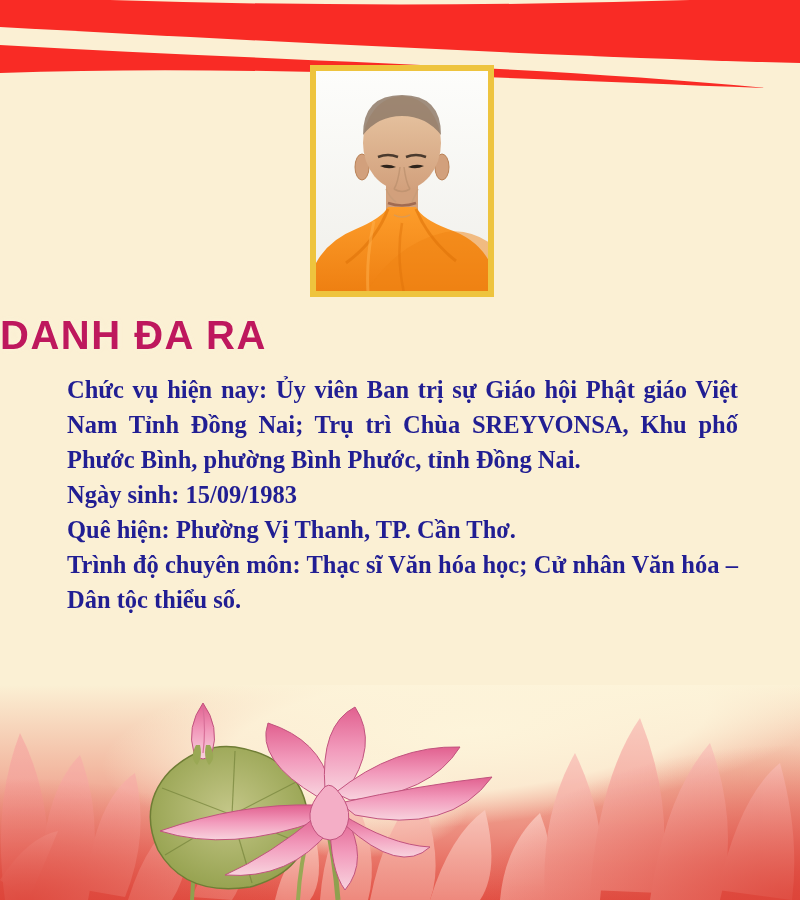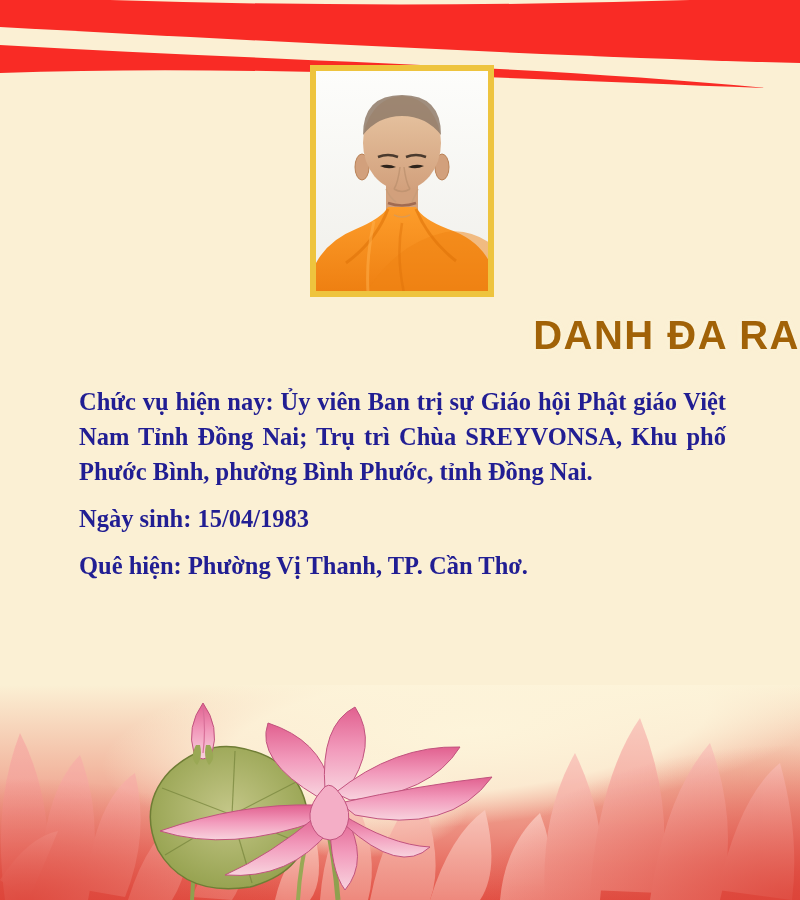"DANH ĐA RA" .page-title { color: #a16207 -> #be185d; text-align: right -> left }
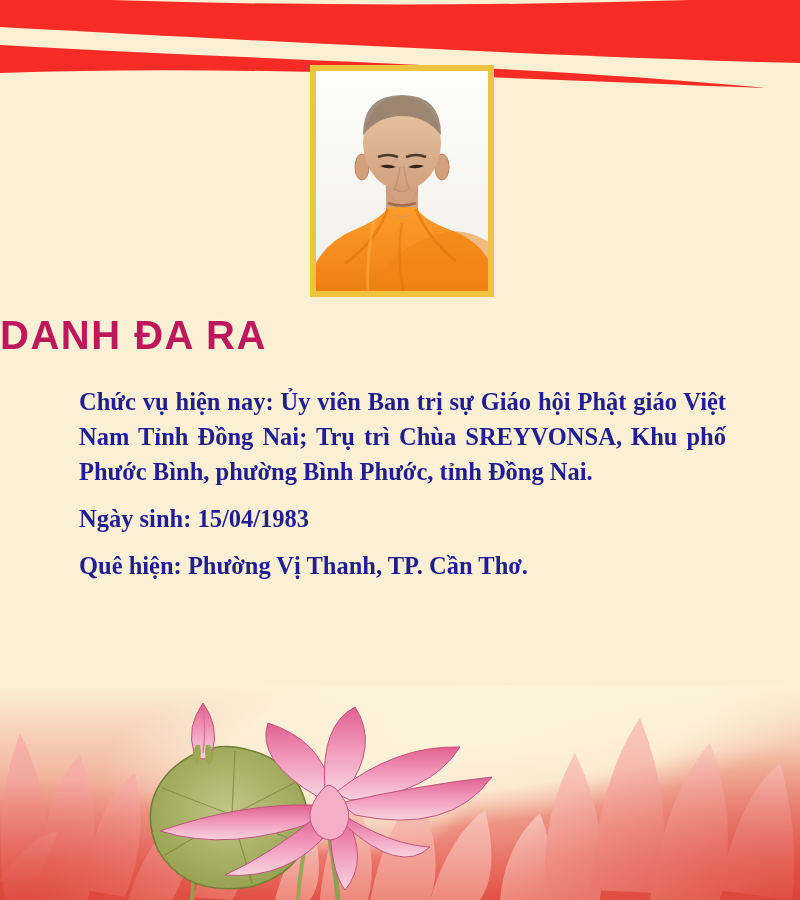"Chức vụ hiện nay: Ủy" .bio p { margin: 12px -> 0 }
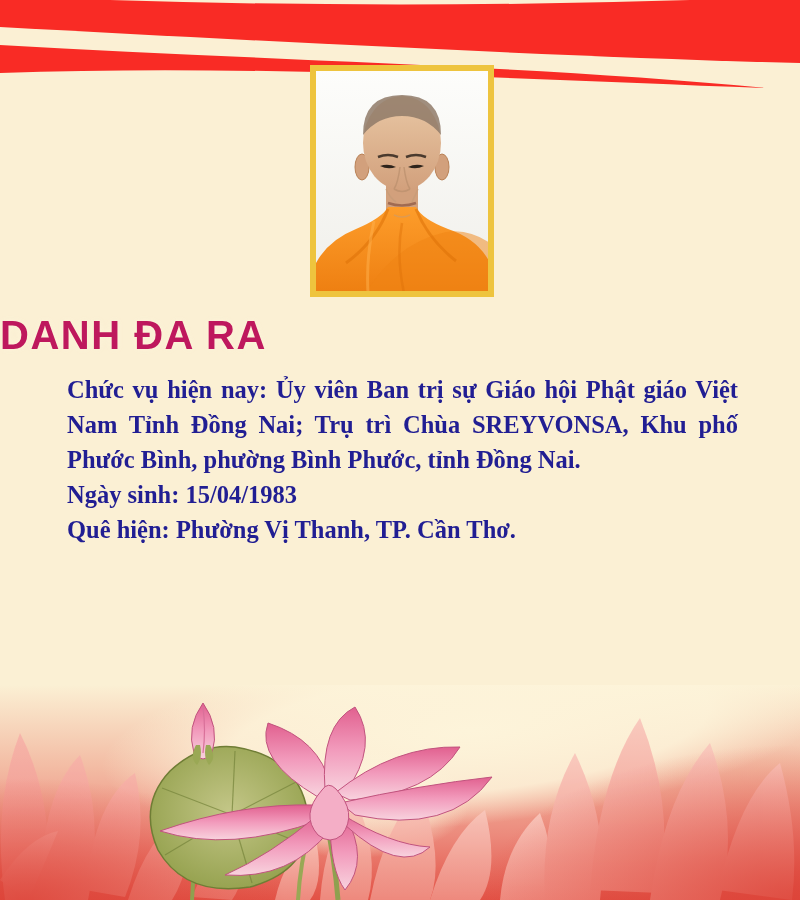"Ngày sinh: 15/04/1983" p { text: 15/04/1983 -> 15/09/1983 }
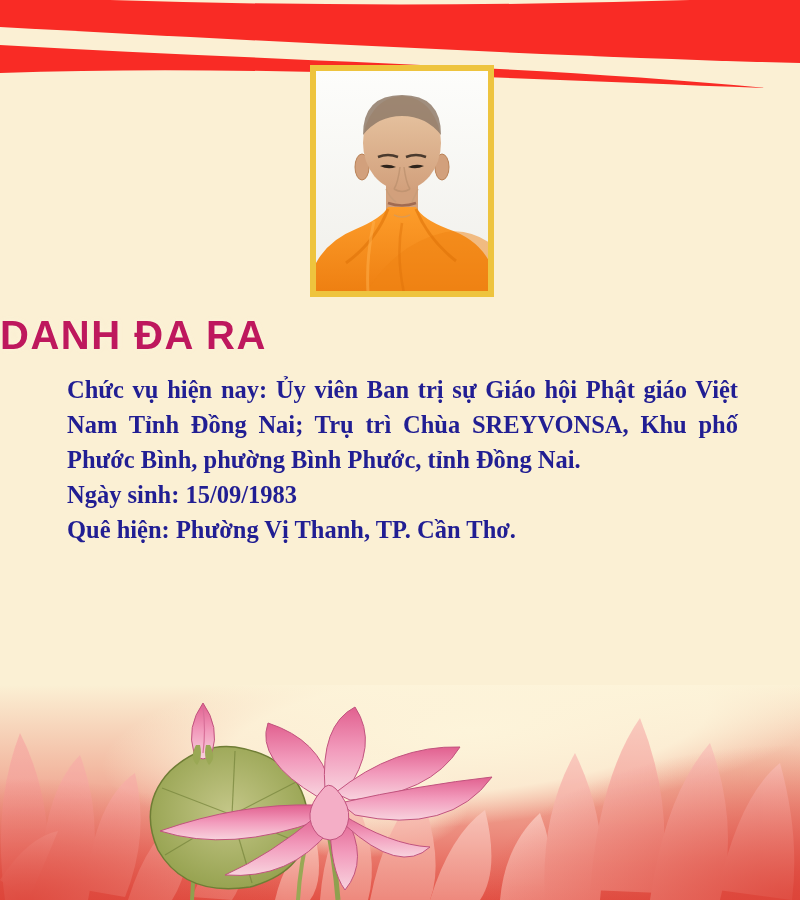"Trình độ chuyên môn: Thạc" p { html: none -> <p>Trình độ chuyên môn: Thạc sĩ Văn hóa học; Cử nhân Văn hóa – Dân tộc thiểu số.</p> }
